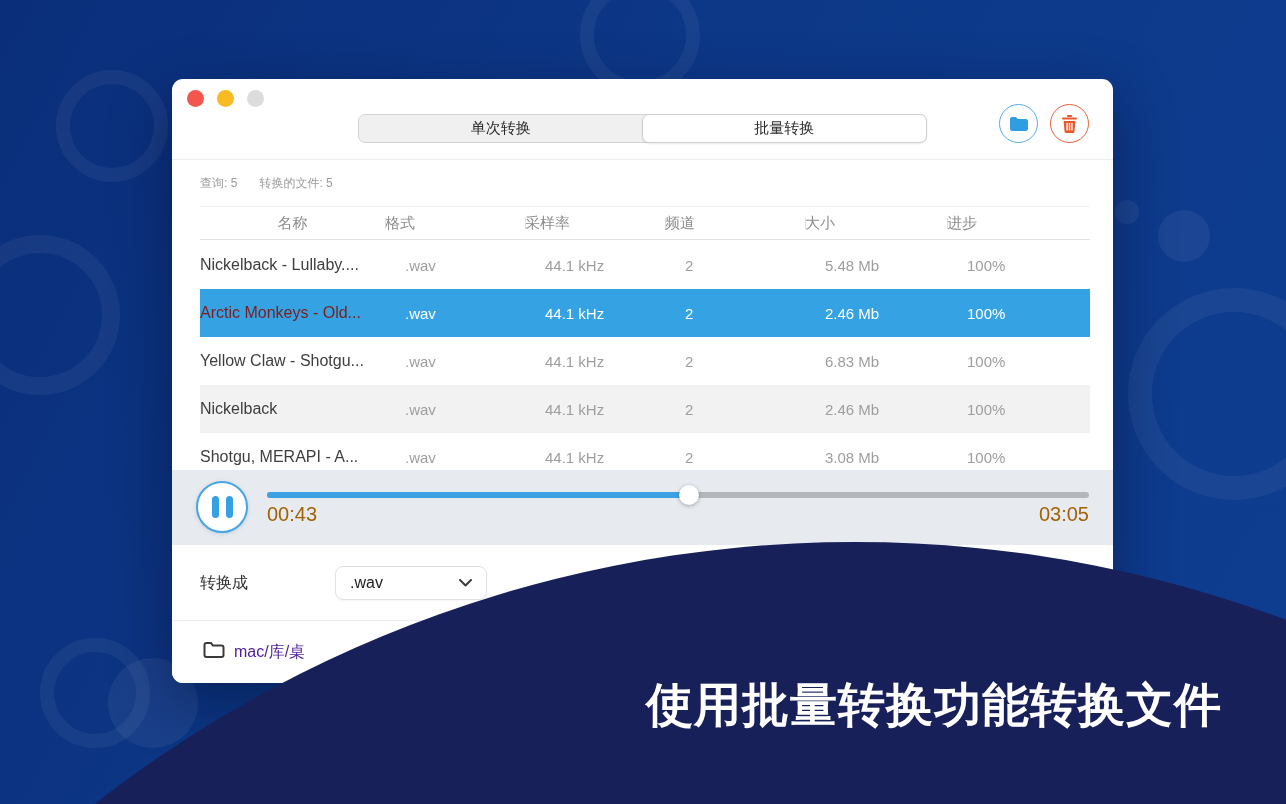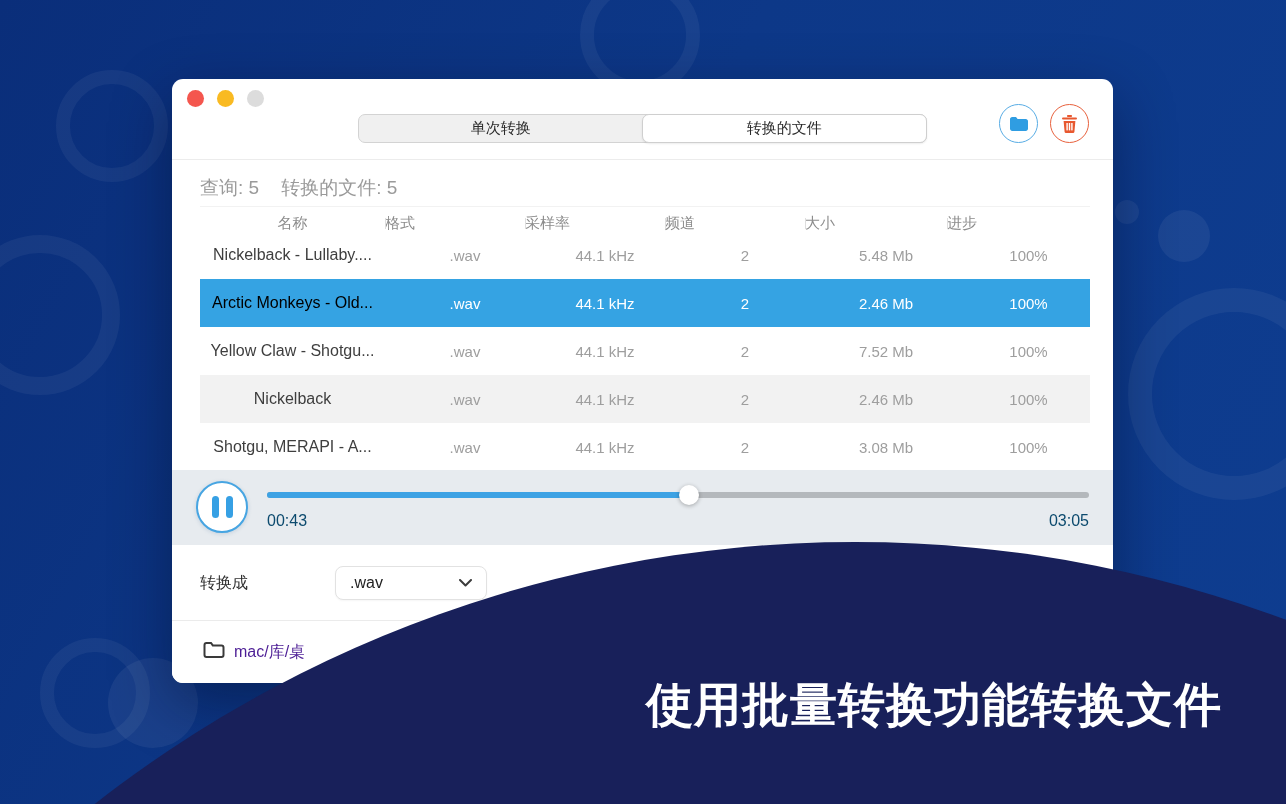"转换的文件" div.segment { text: 转换的文件 -> 批量转换 }
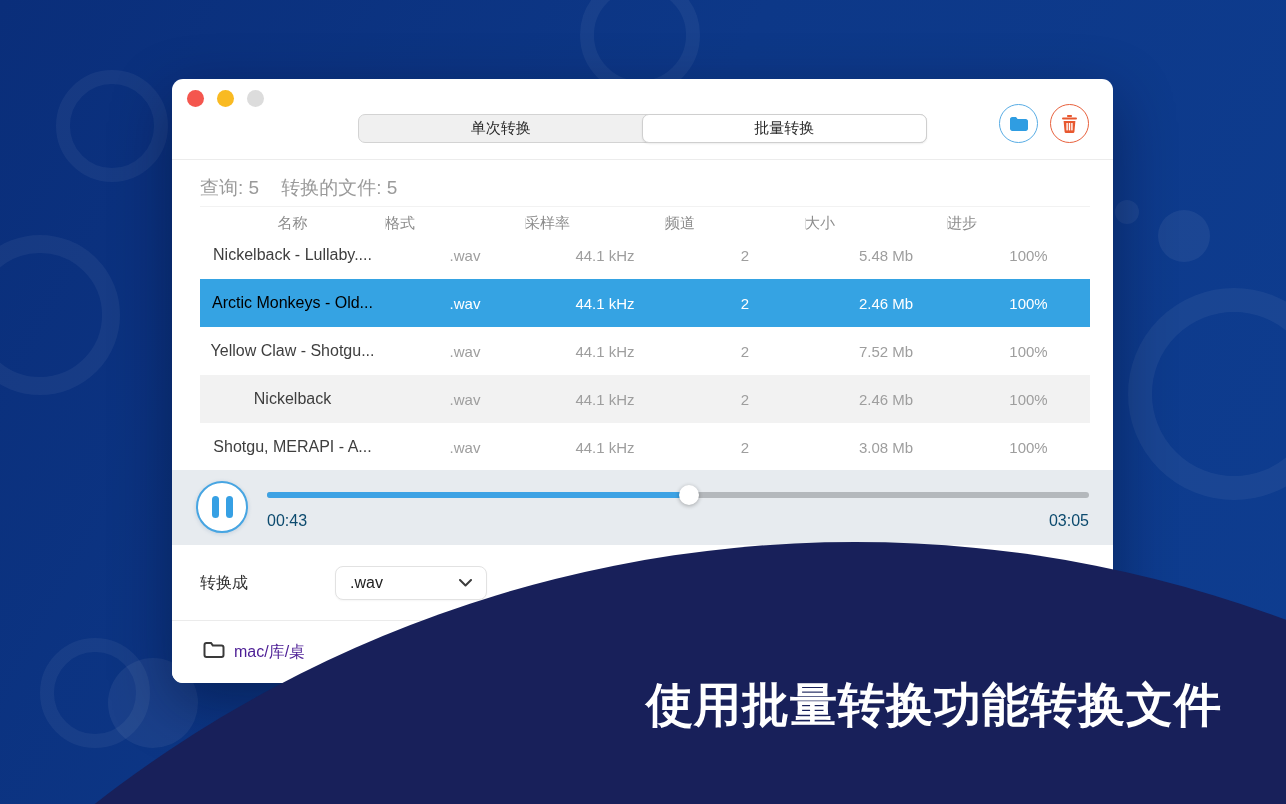"查询: 5" .stats { font-size: 19px -> 12px }
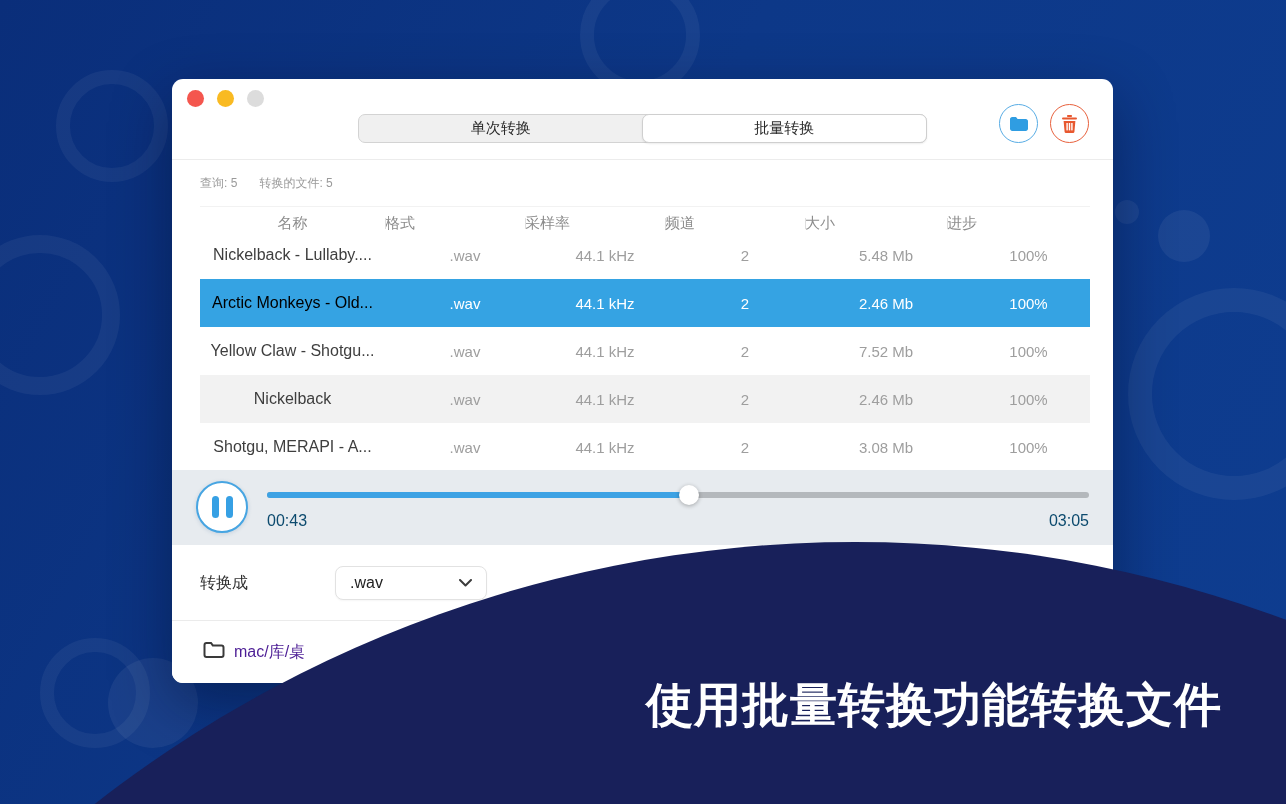"Nickelback - Lullaby...." .table-body { text-align: center -> none; top: 152px -> 162px }
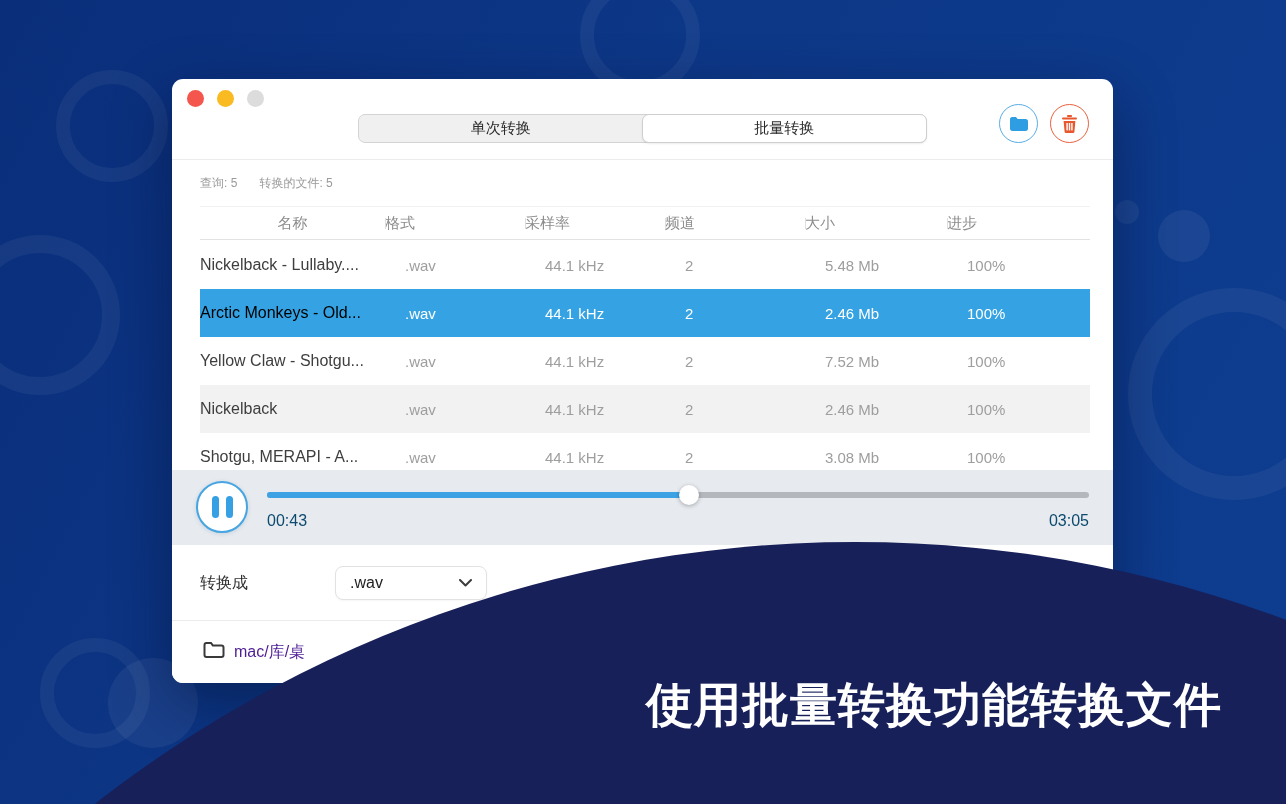"Arctic Monkeys - Old..." .trow.selected .cell.name { color: #000000 -> #7f1d1d }
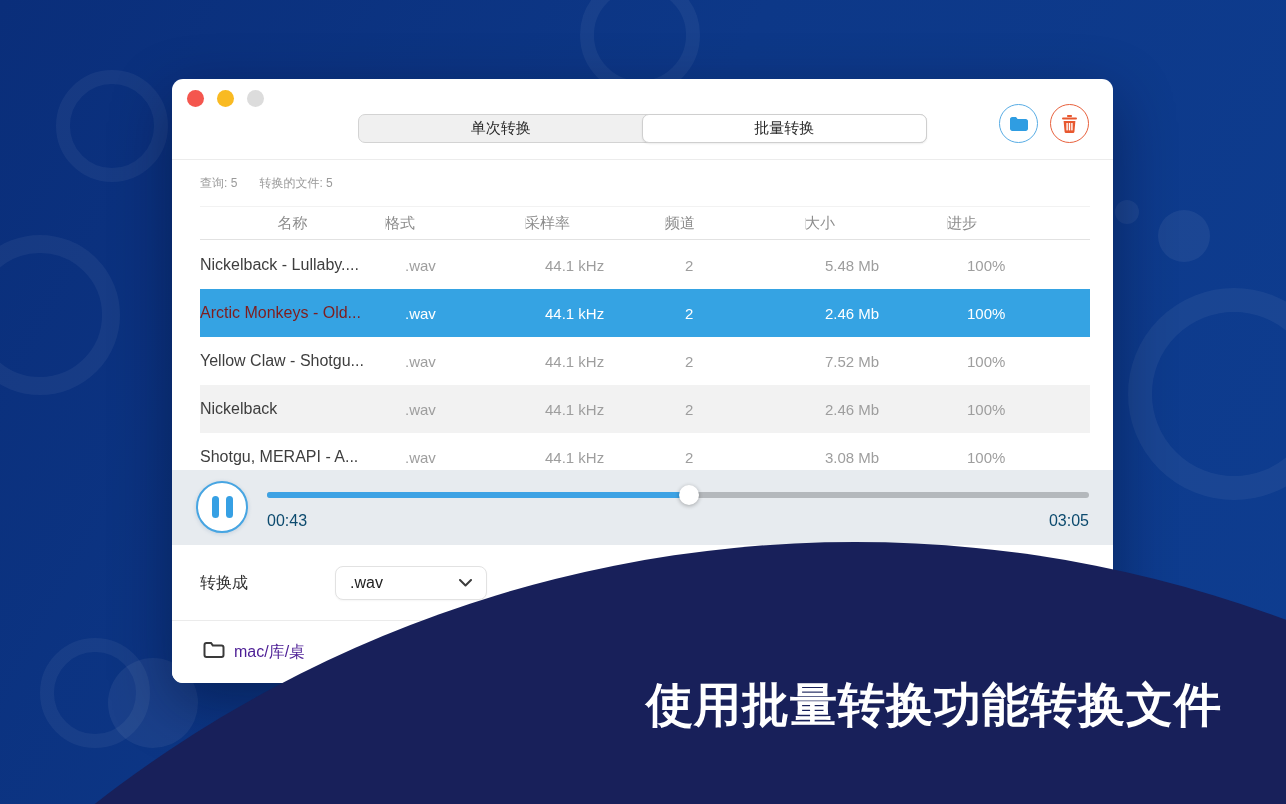"7.52 Mb" div.cell { text: 7.52 -> 6.83 }
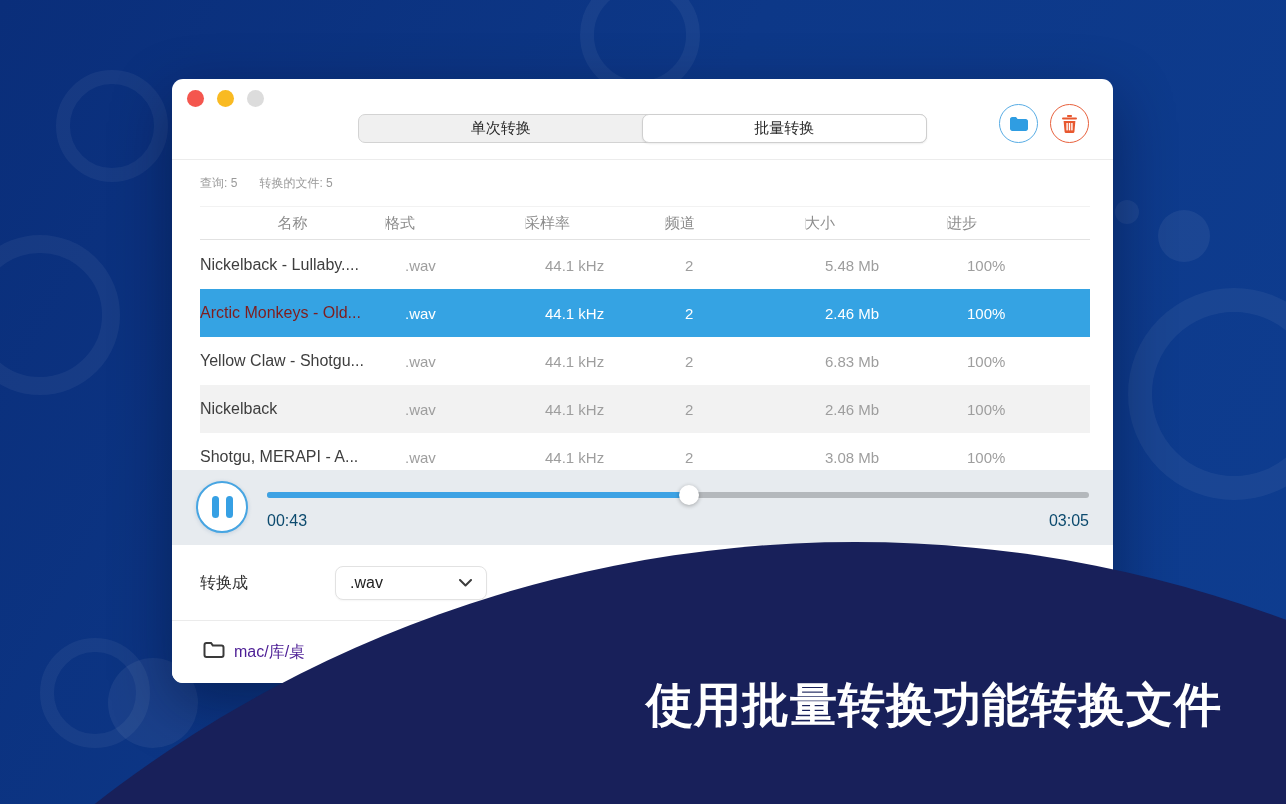"00:43" .time { color: #0c4a6e -> #a16207; font-size: 16px -> 20px; margin-top: 9px -> none }
